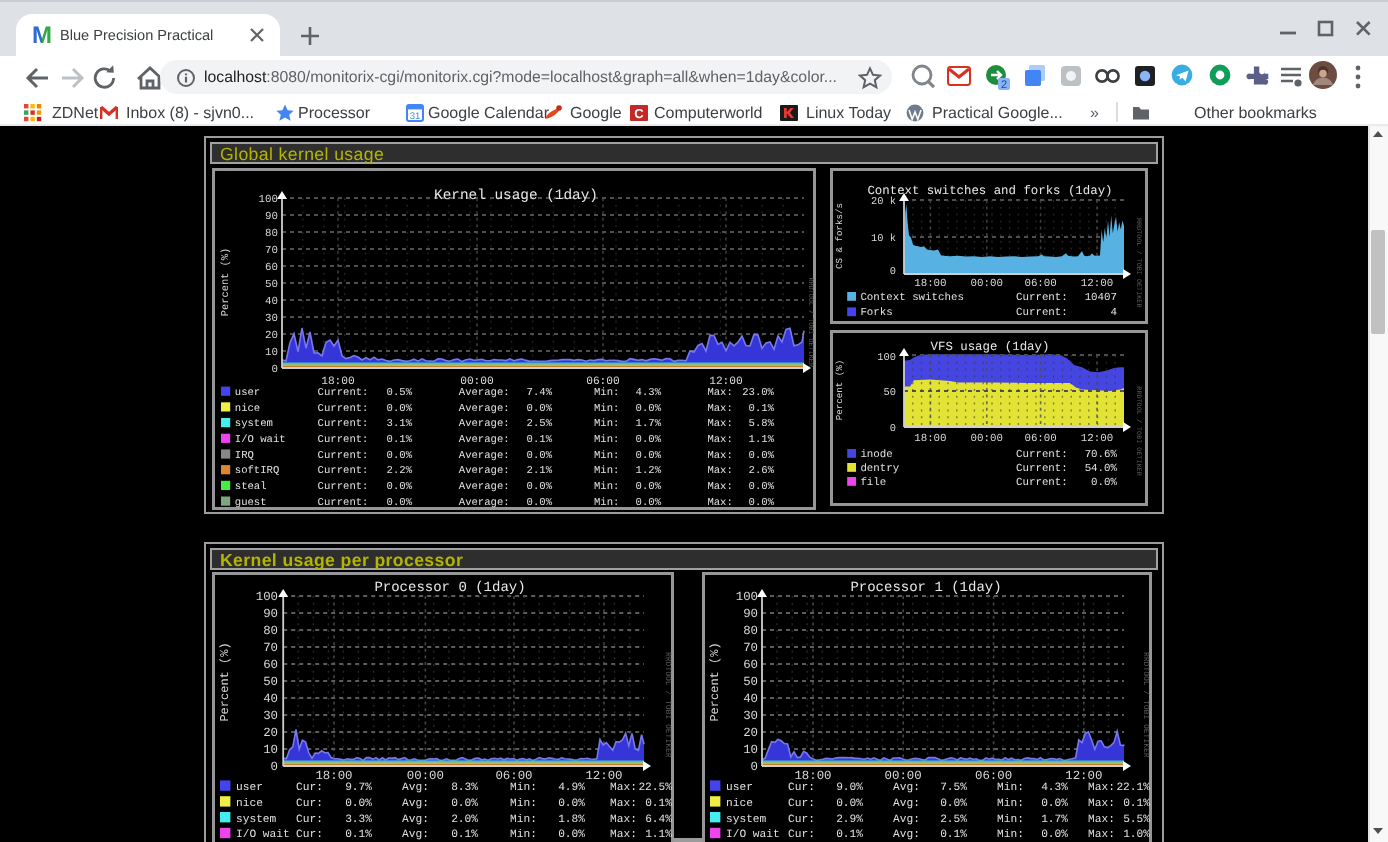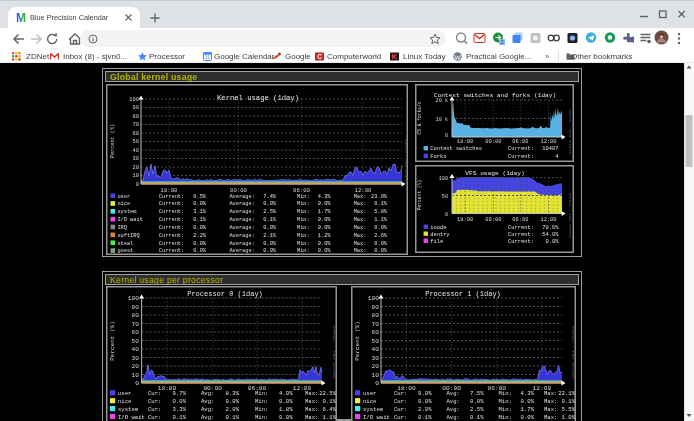"Blue Precision Calendar" div.abs { text: Calendar -> Practical }
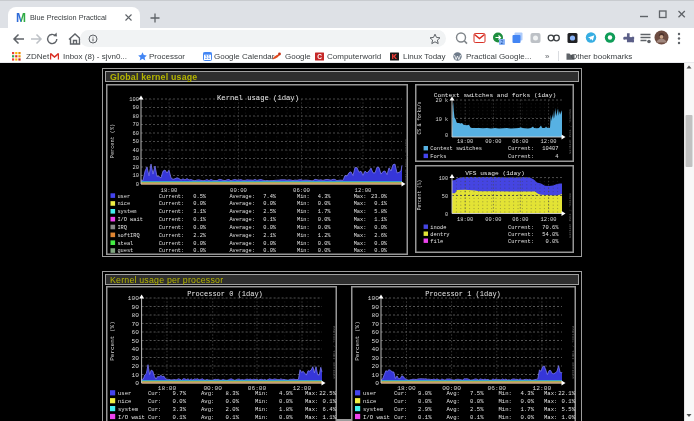"localhost:8080/monitorix-cgi/monitorix.c" div.abs { html: none -> <div><span>localhost</span>:8080/monitorix-cgi/monitorix.cgi?mode=localhost&amp;graph=all&amp;when=1day&amp;color...</div> }
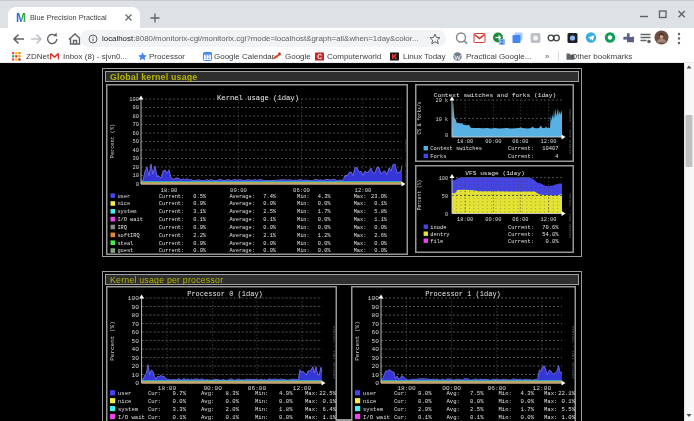"Other bookmarks" div.abs { left: 571px -> 597px }
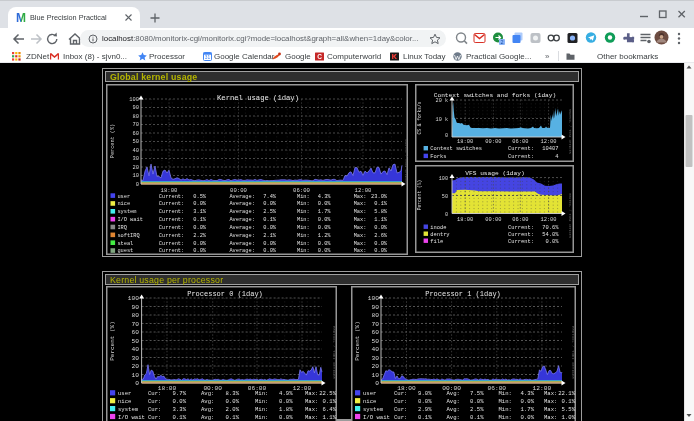"Global kernel usage" div.abs { font-weight: bold -> normal }
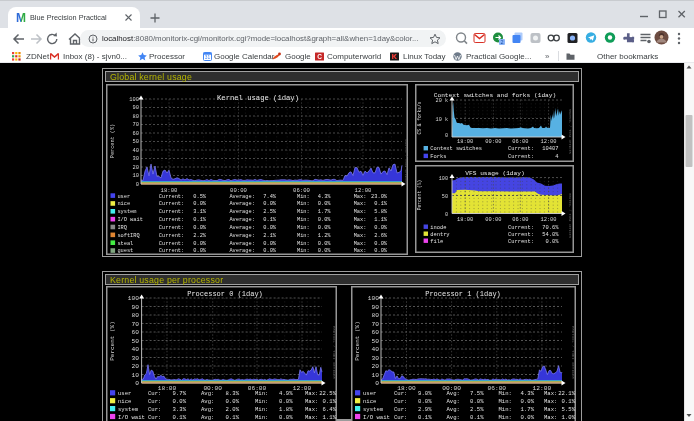"Kernel usage per processor" div.abs { font-weight: normal -> bold }
